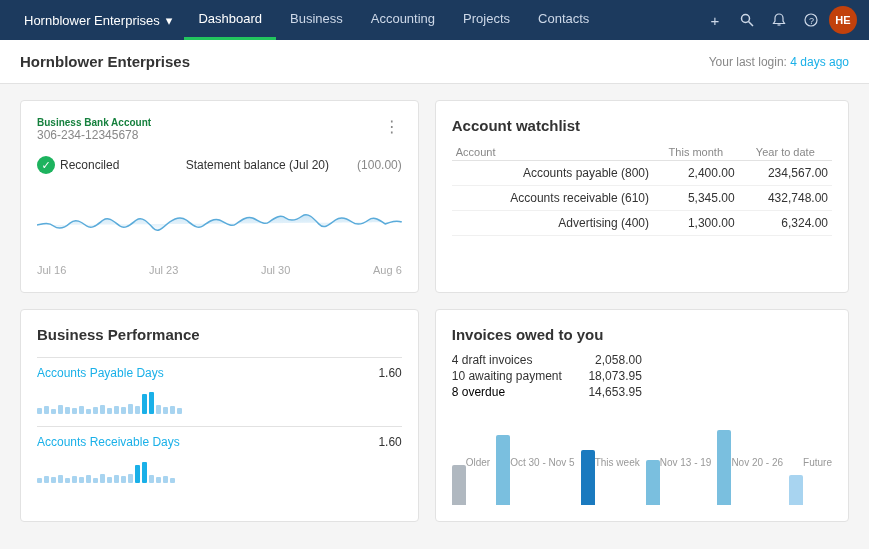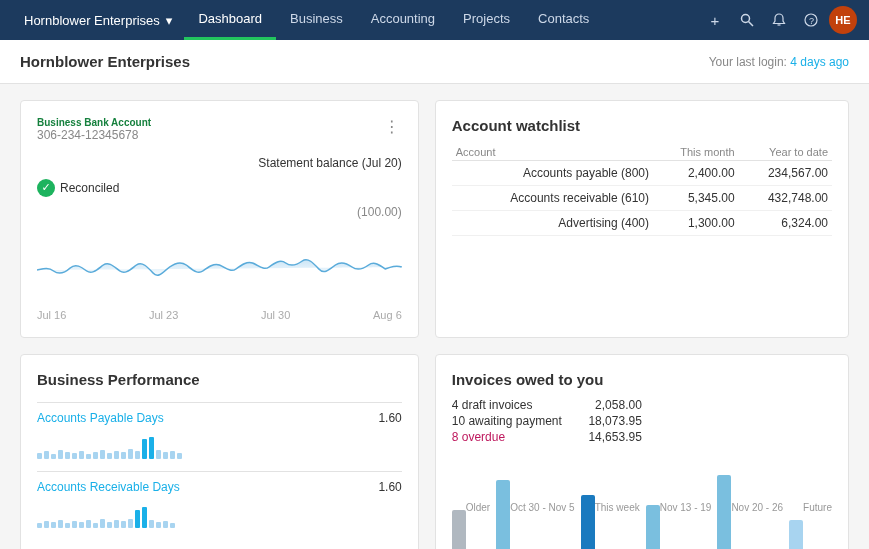"This month" .watchlist-table thead tr th { text-align: right -> center }
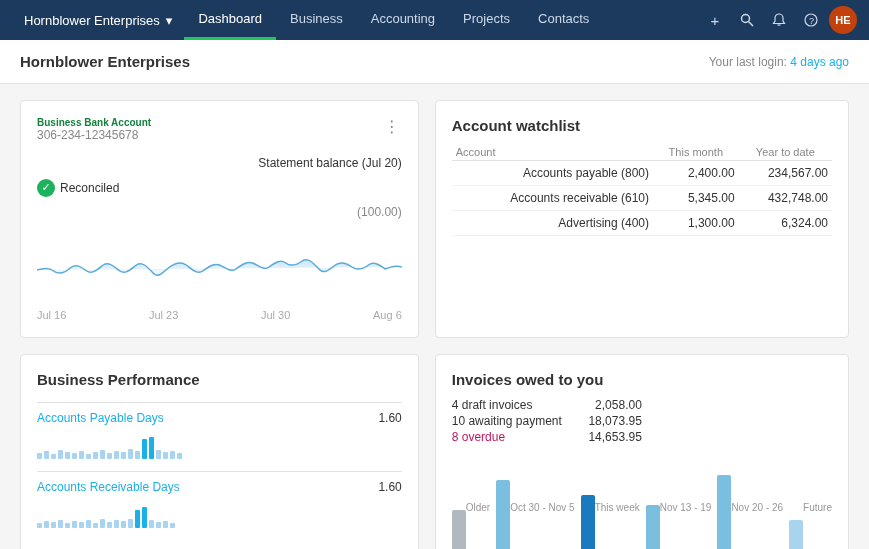"Statement balance (Jul 20)" .statement-info { align-items: flex-end -> center; flex-direction: column -> none; gap: 35px -> 28px }
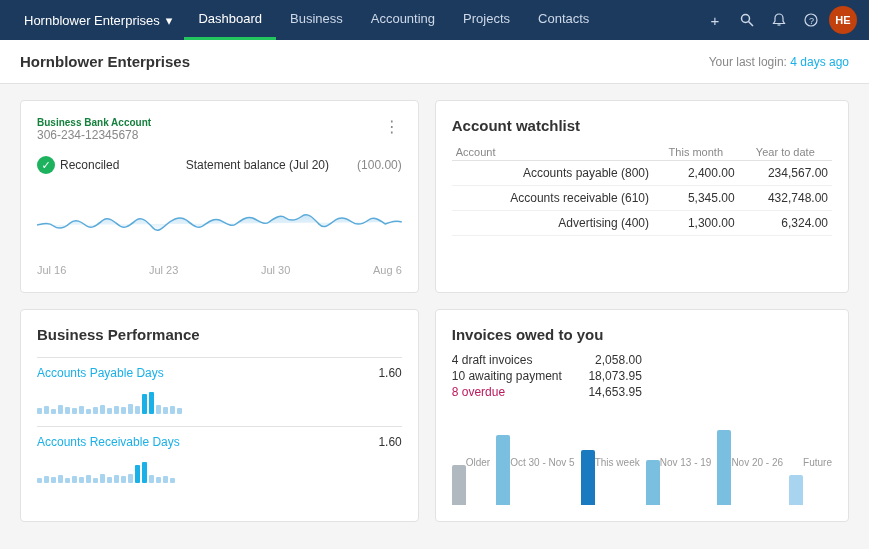"8 overdue" .invoice-stats .overdue { color: #be185d -> #000000 }
